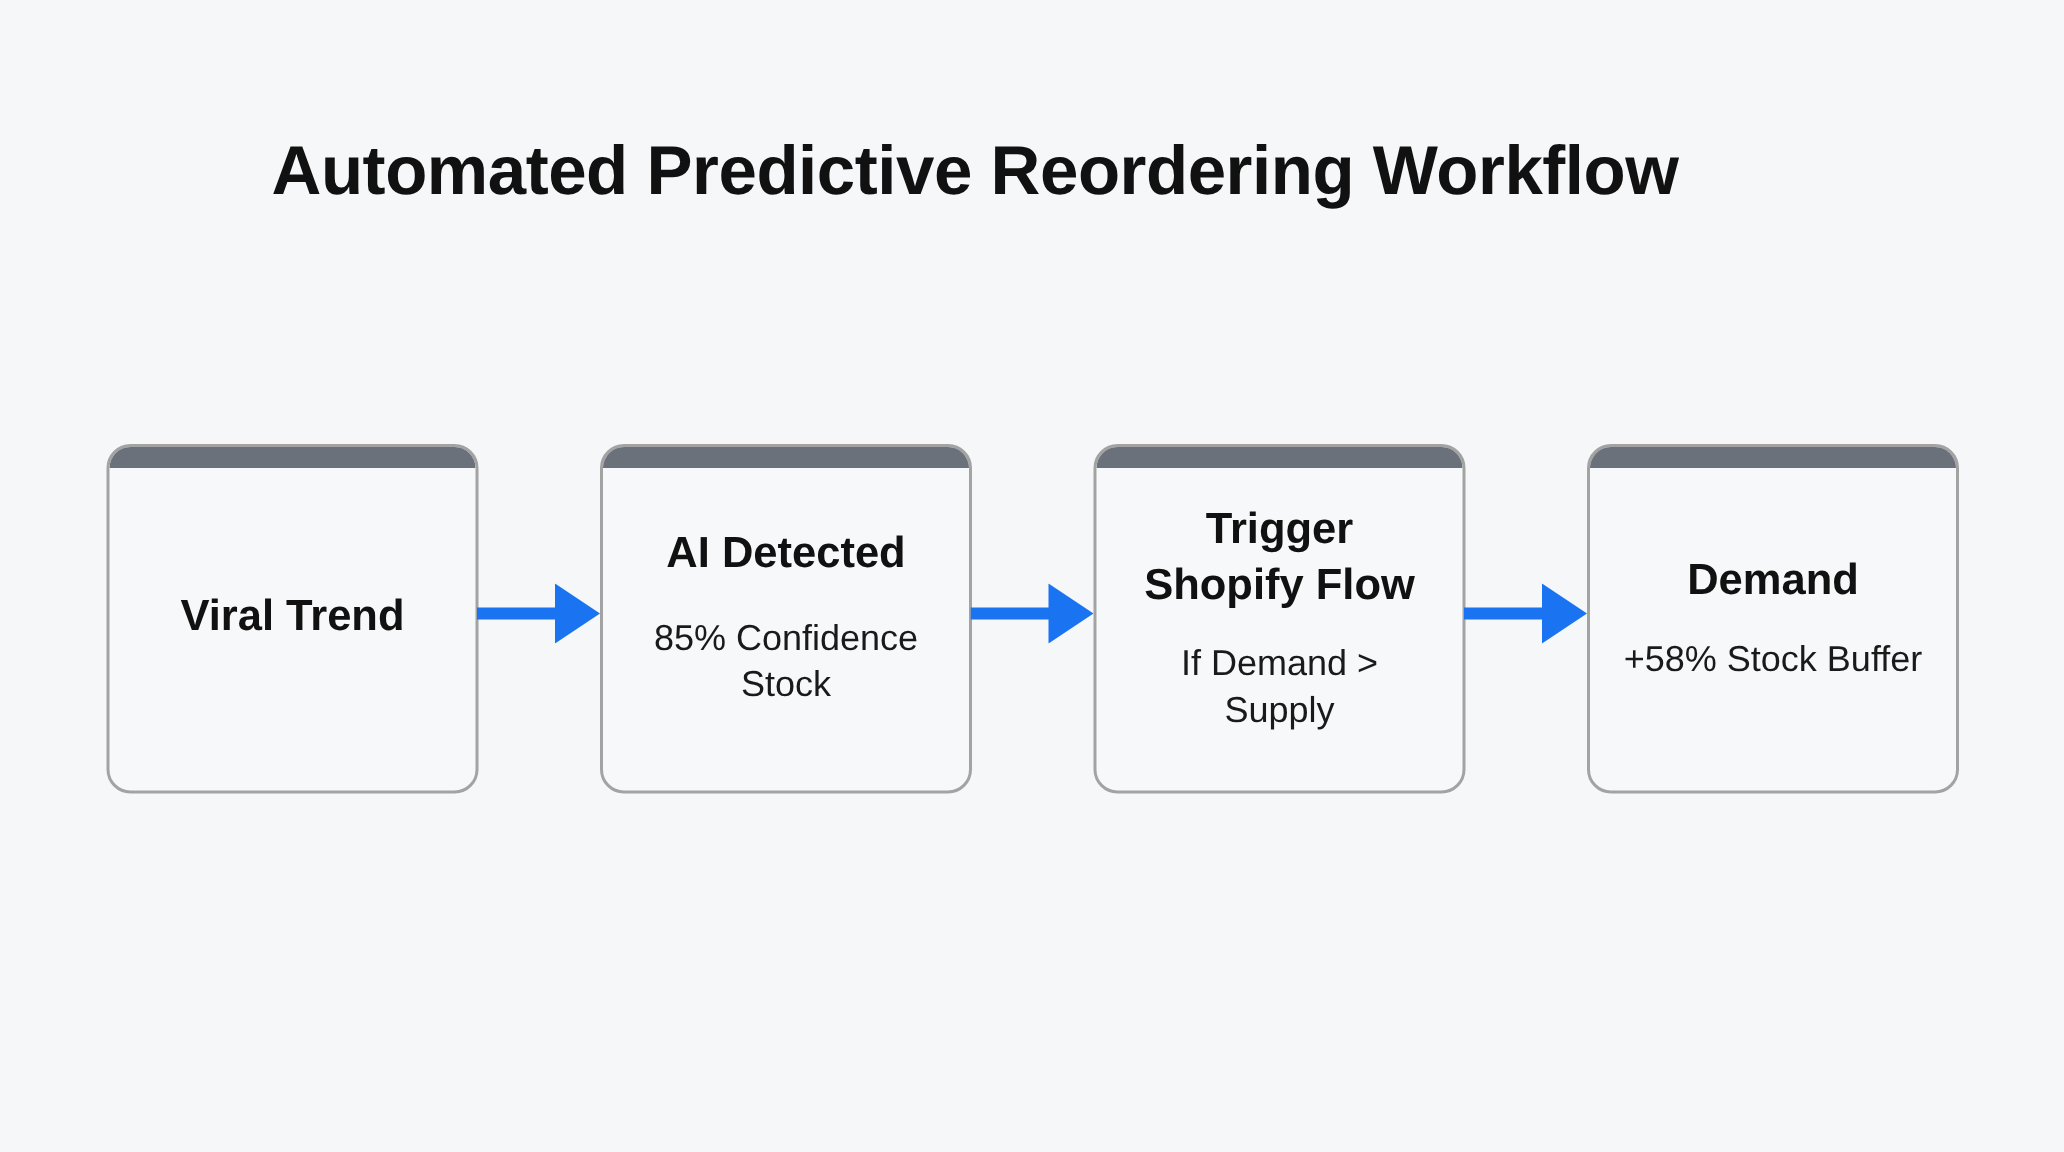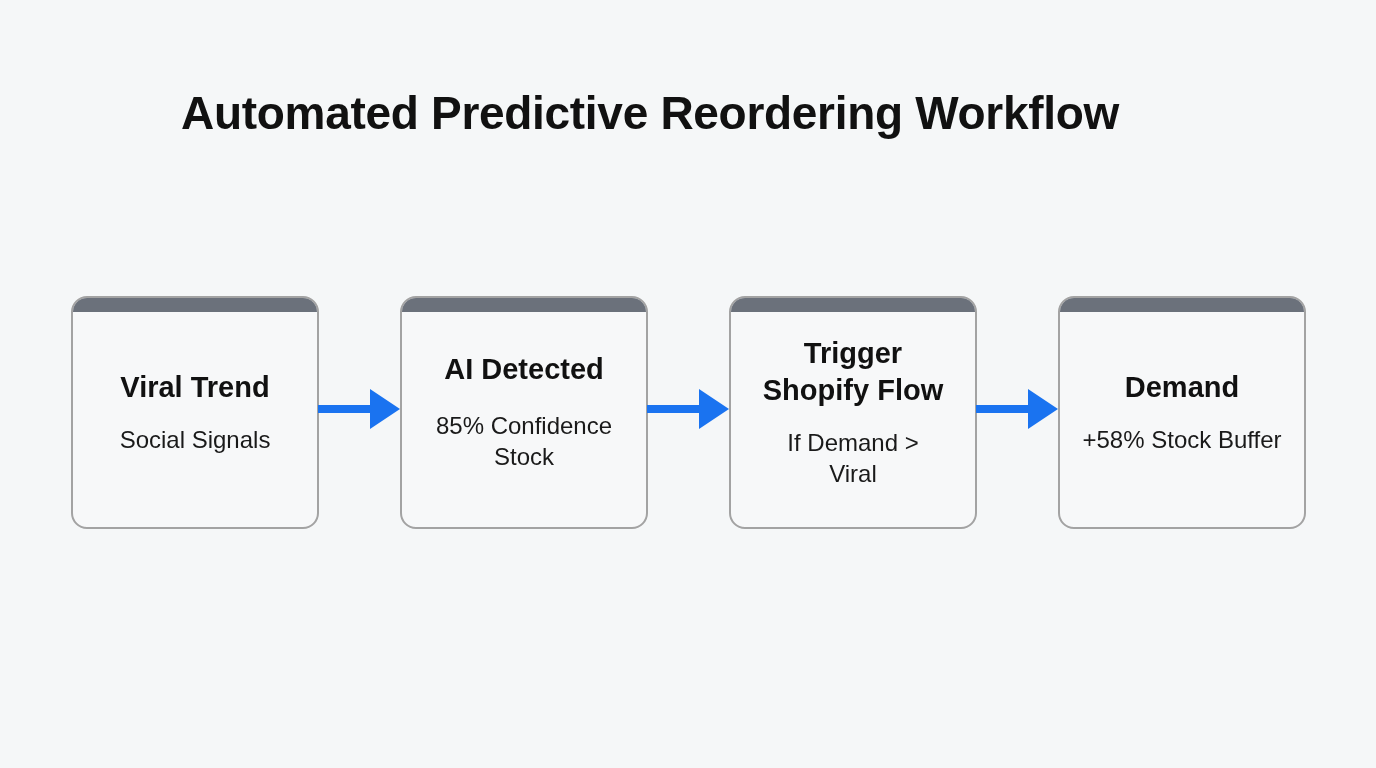"Social Signals" div.bsub { html: <div> <div>Social Signals</div> </div> -> none }
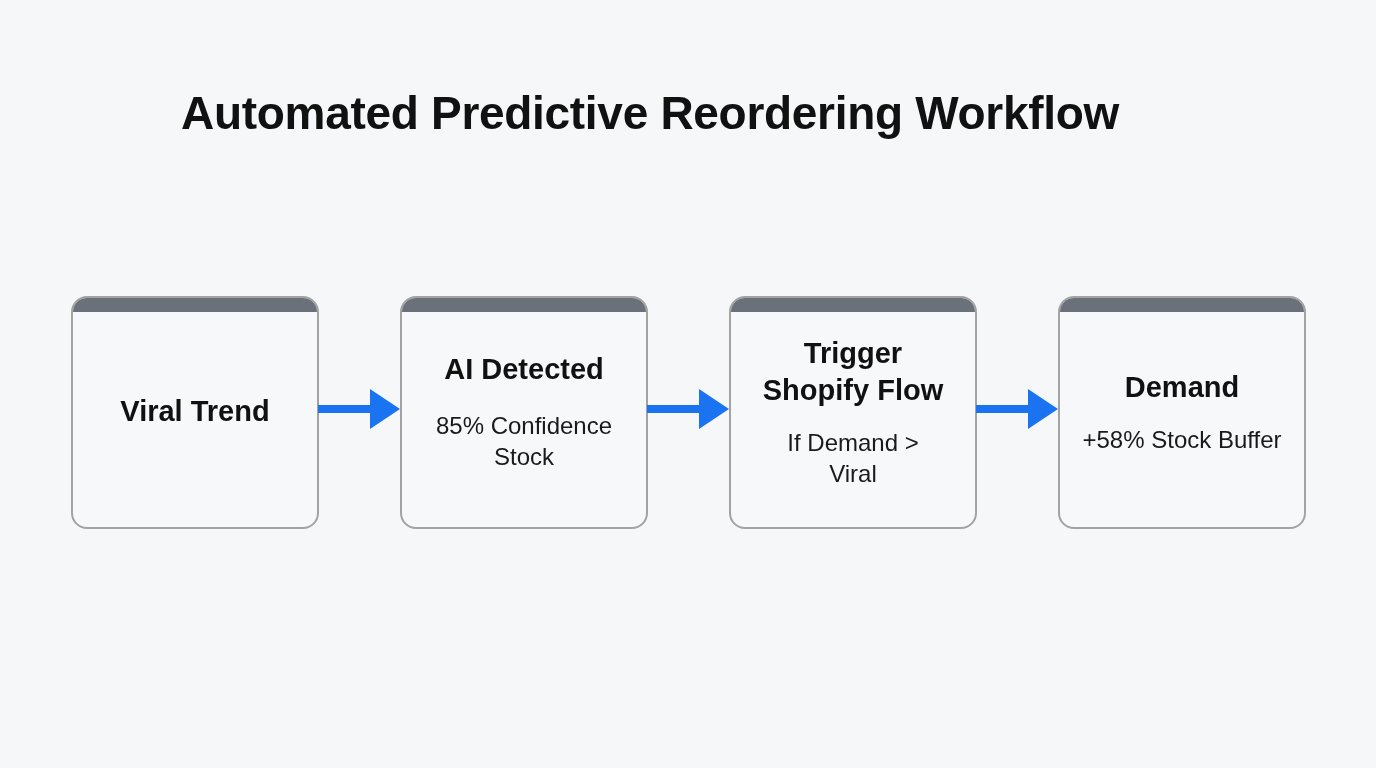"Viral" div { text: Viral -> Supply }
